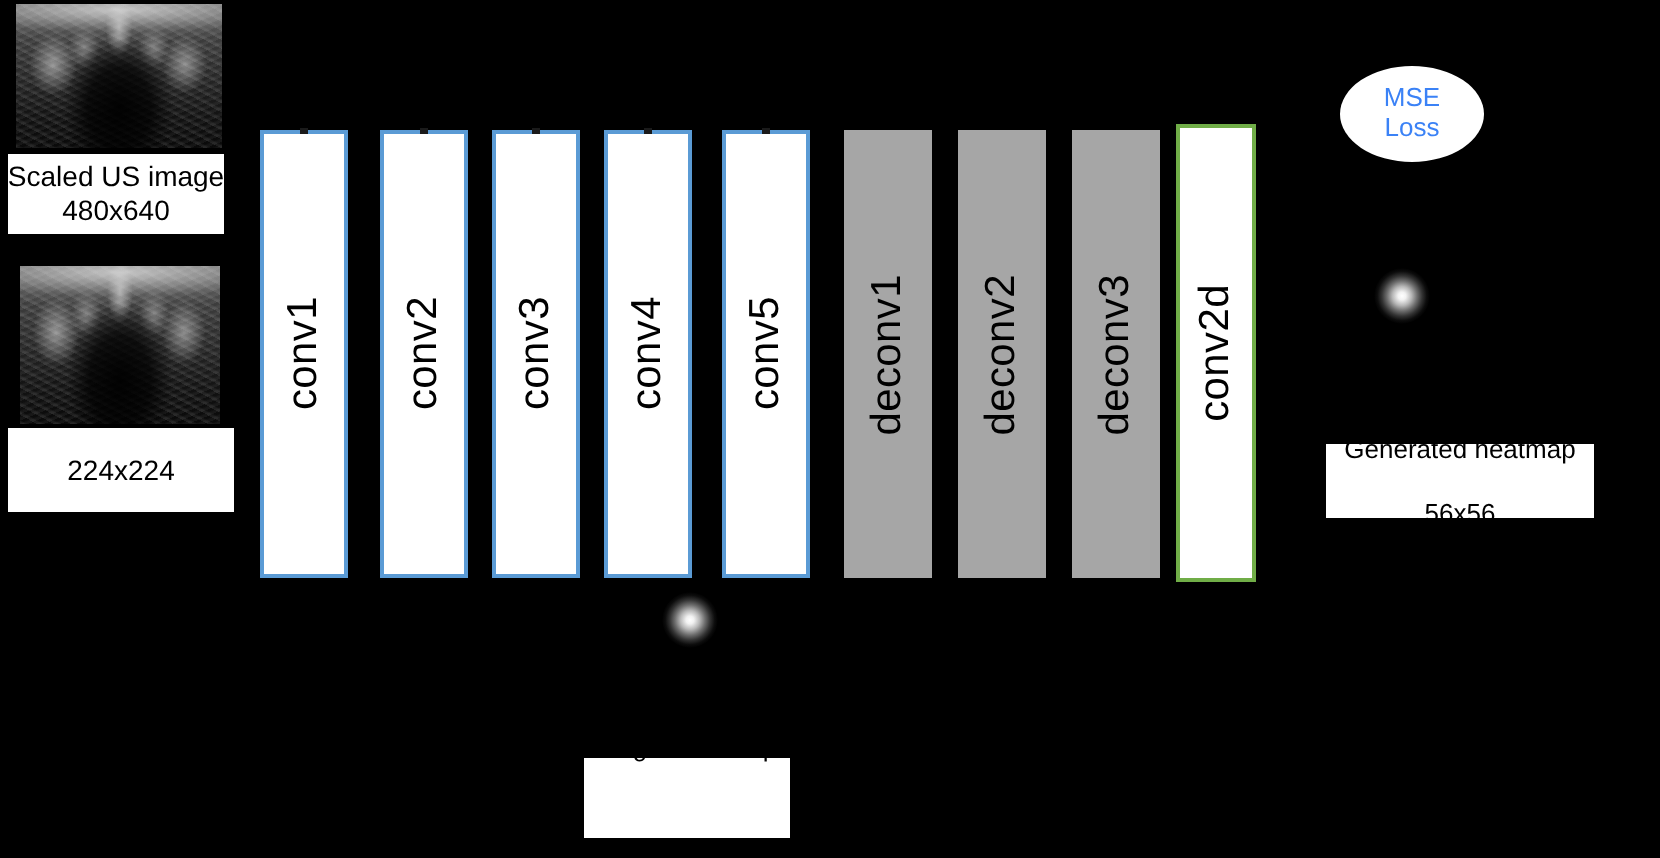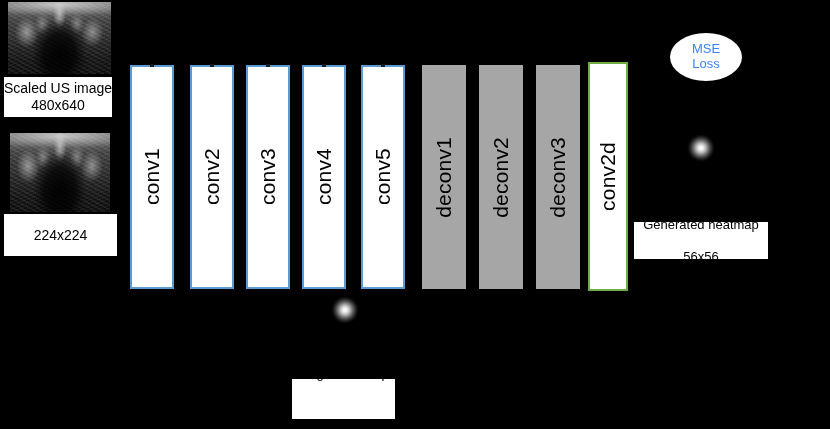"Generated heatmap" div.caption-box { left: 633px -> 662px }
